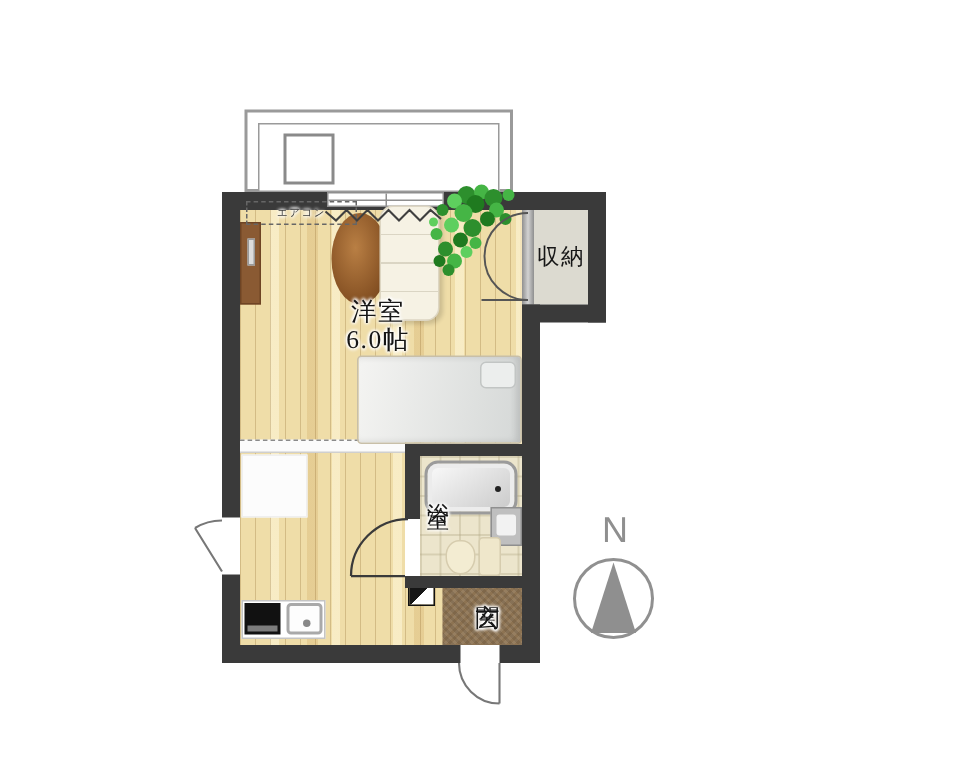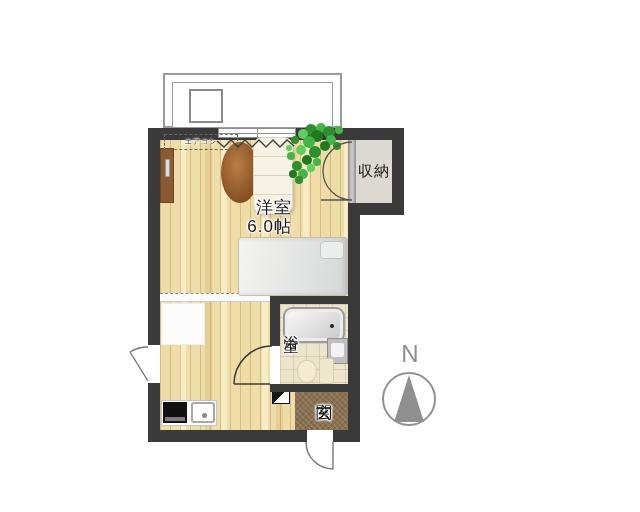"洋室" .lbl-room { text-align: right -> center }
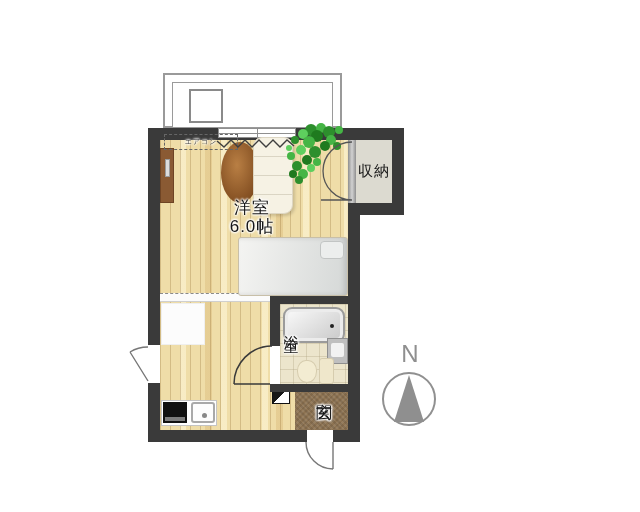"6.0帖" span { font-family: none -> Liberation Serif, serif }
